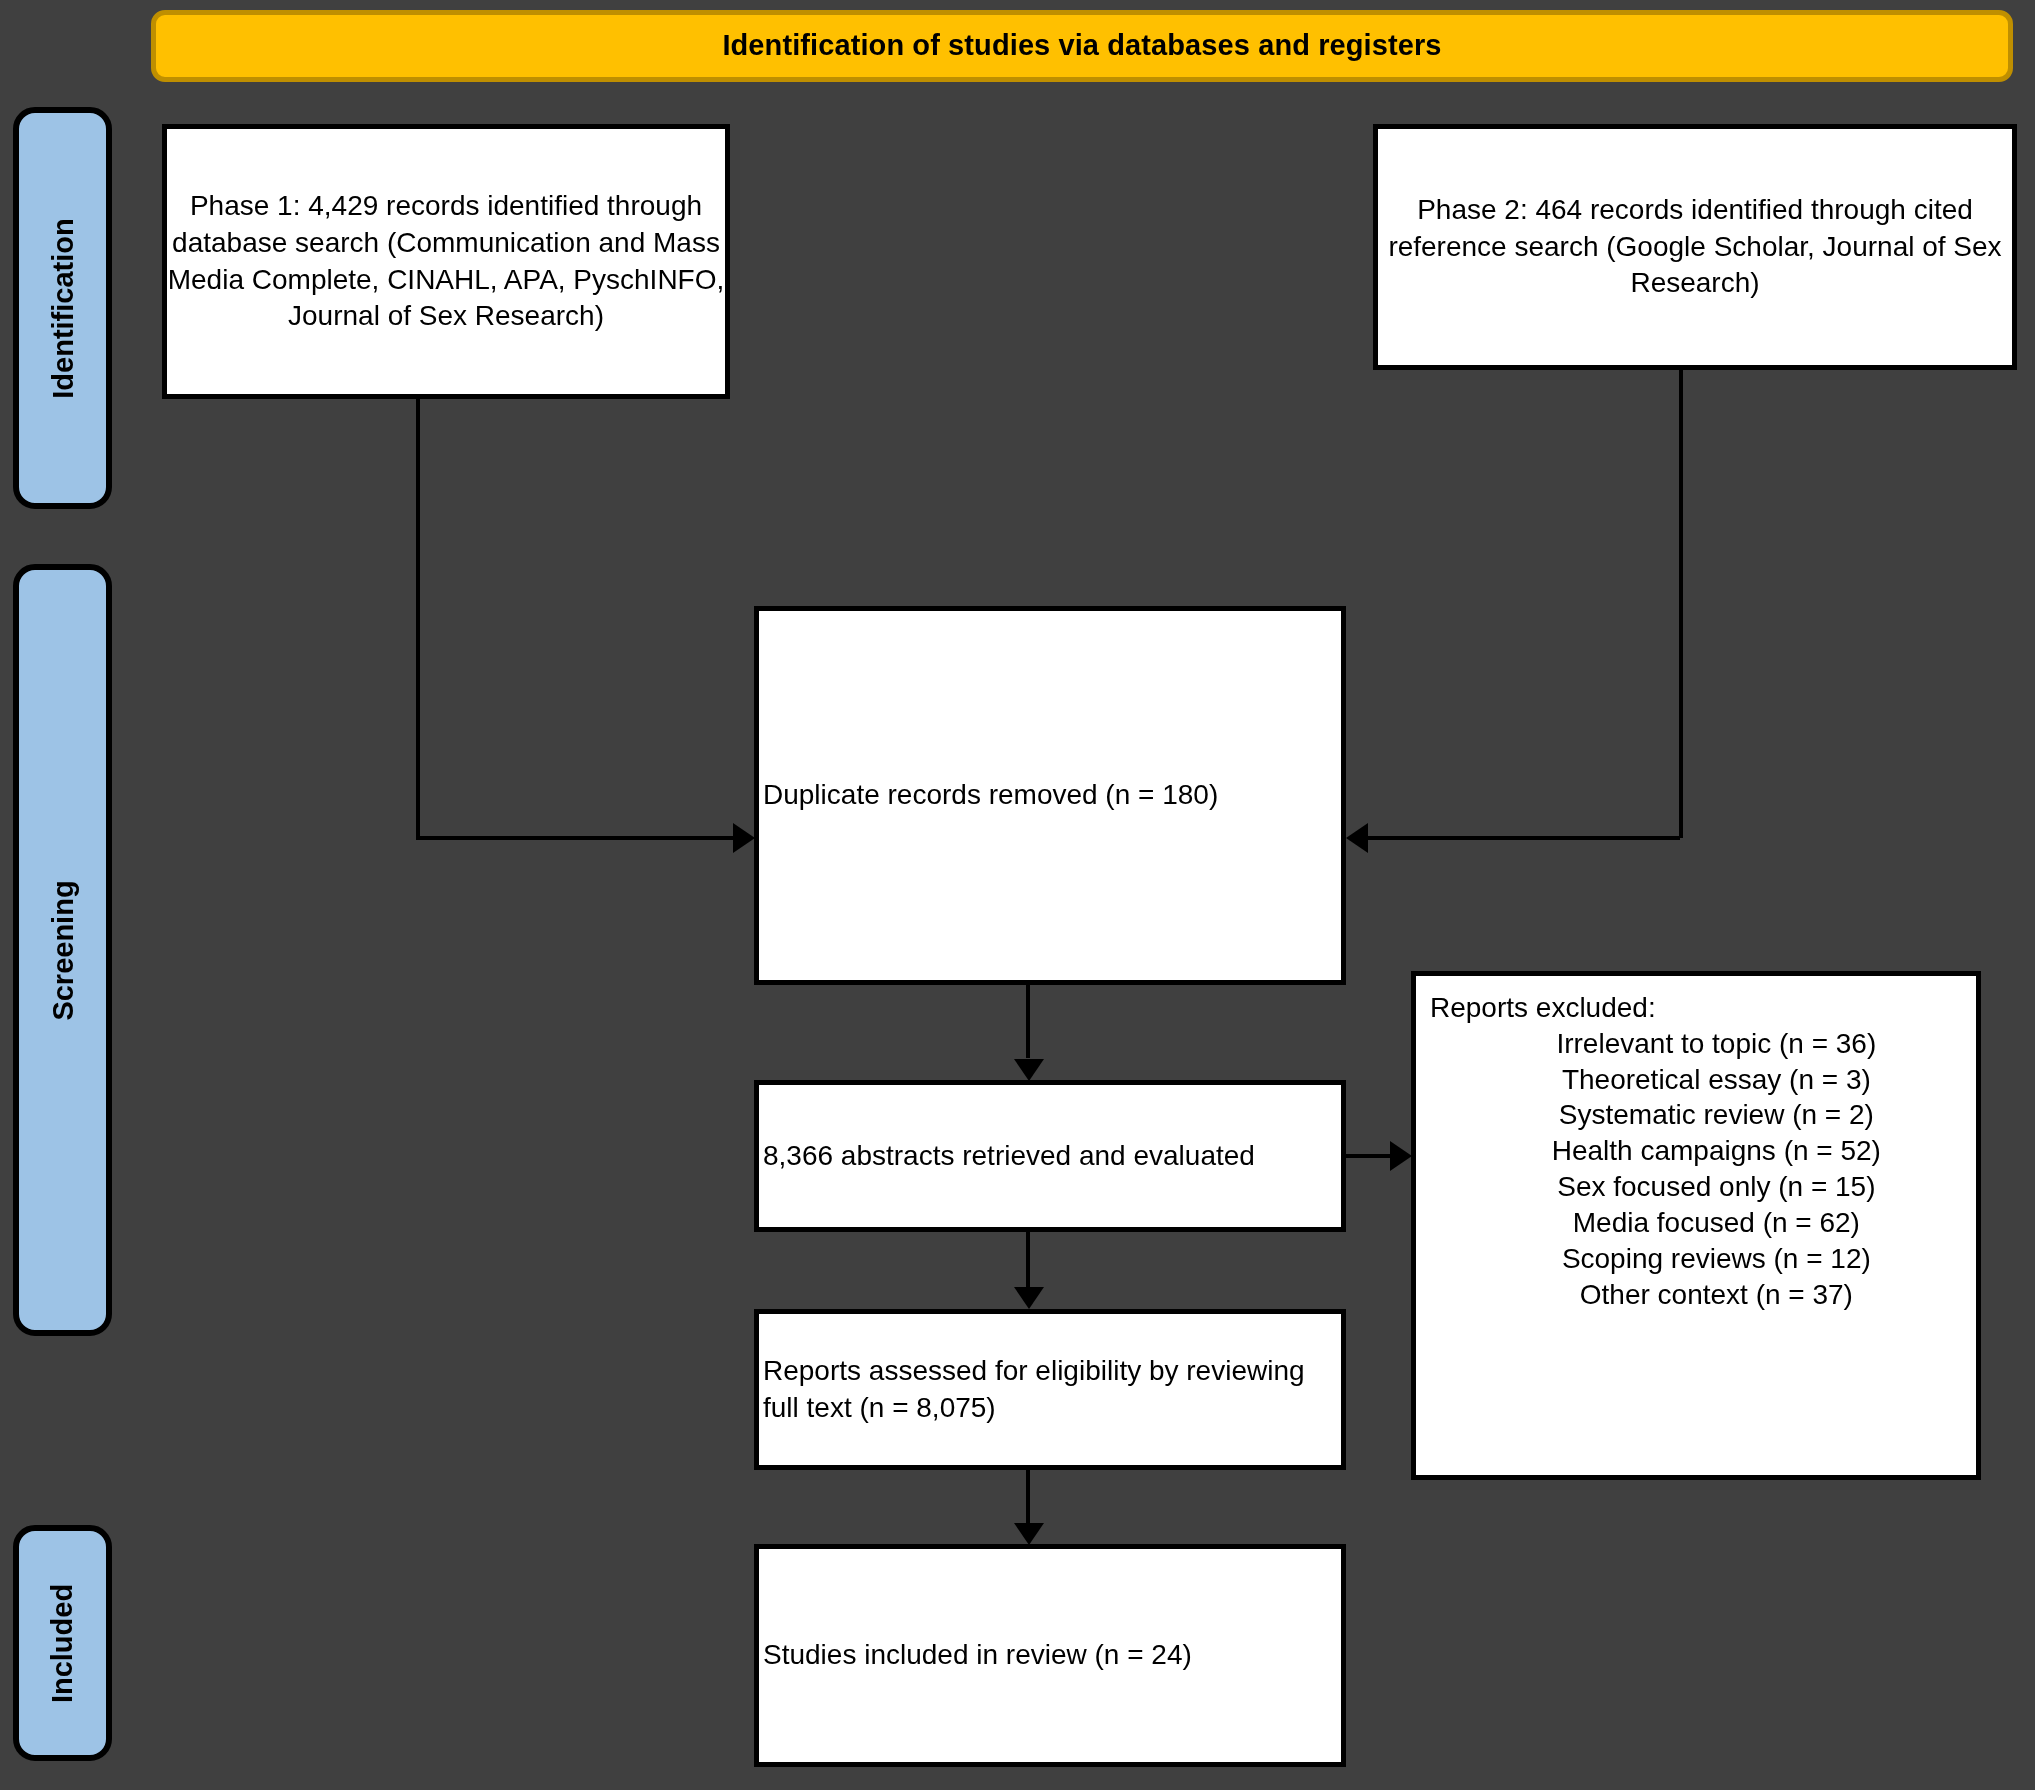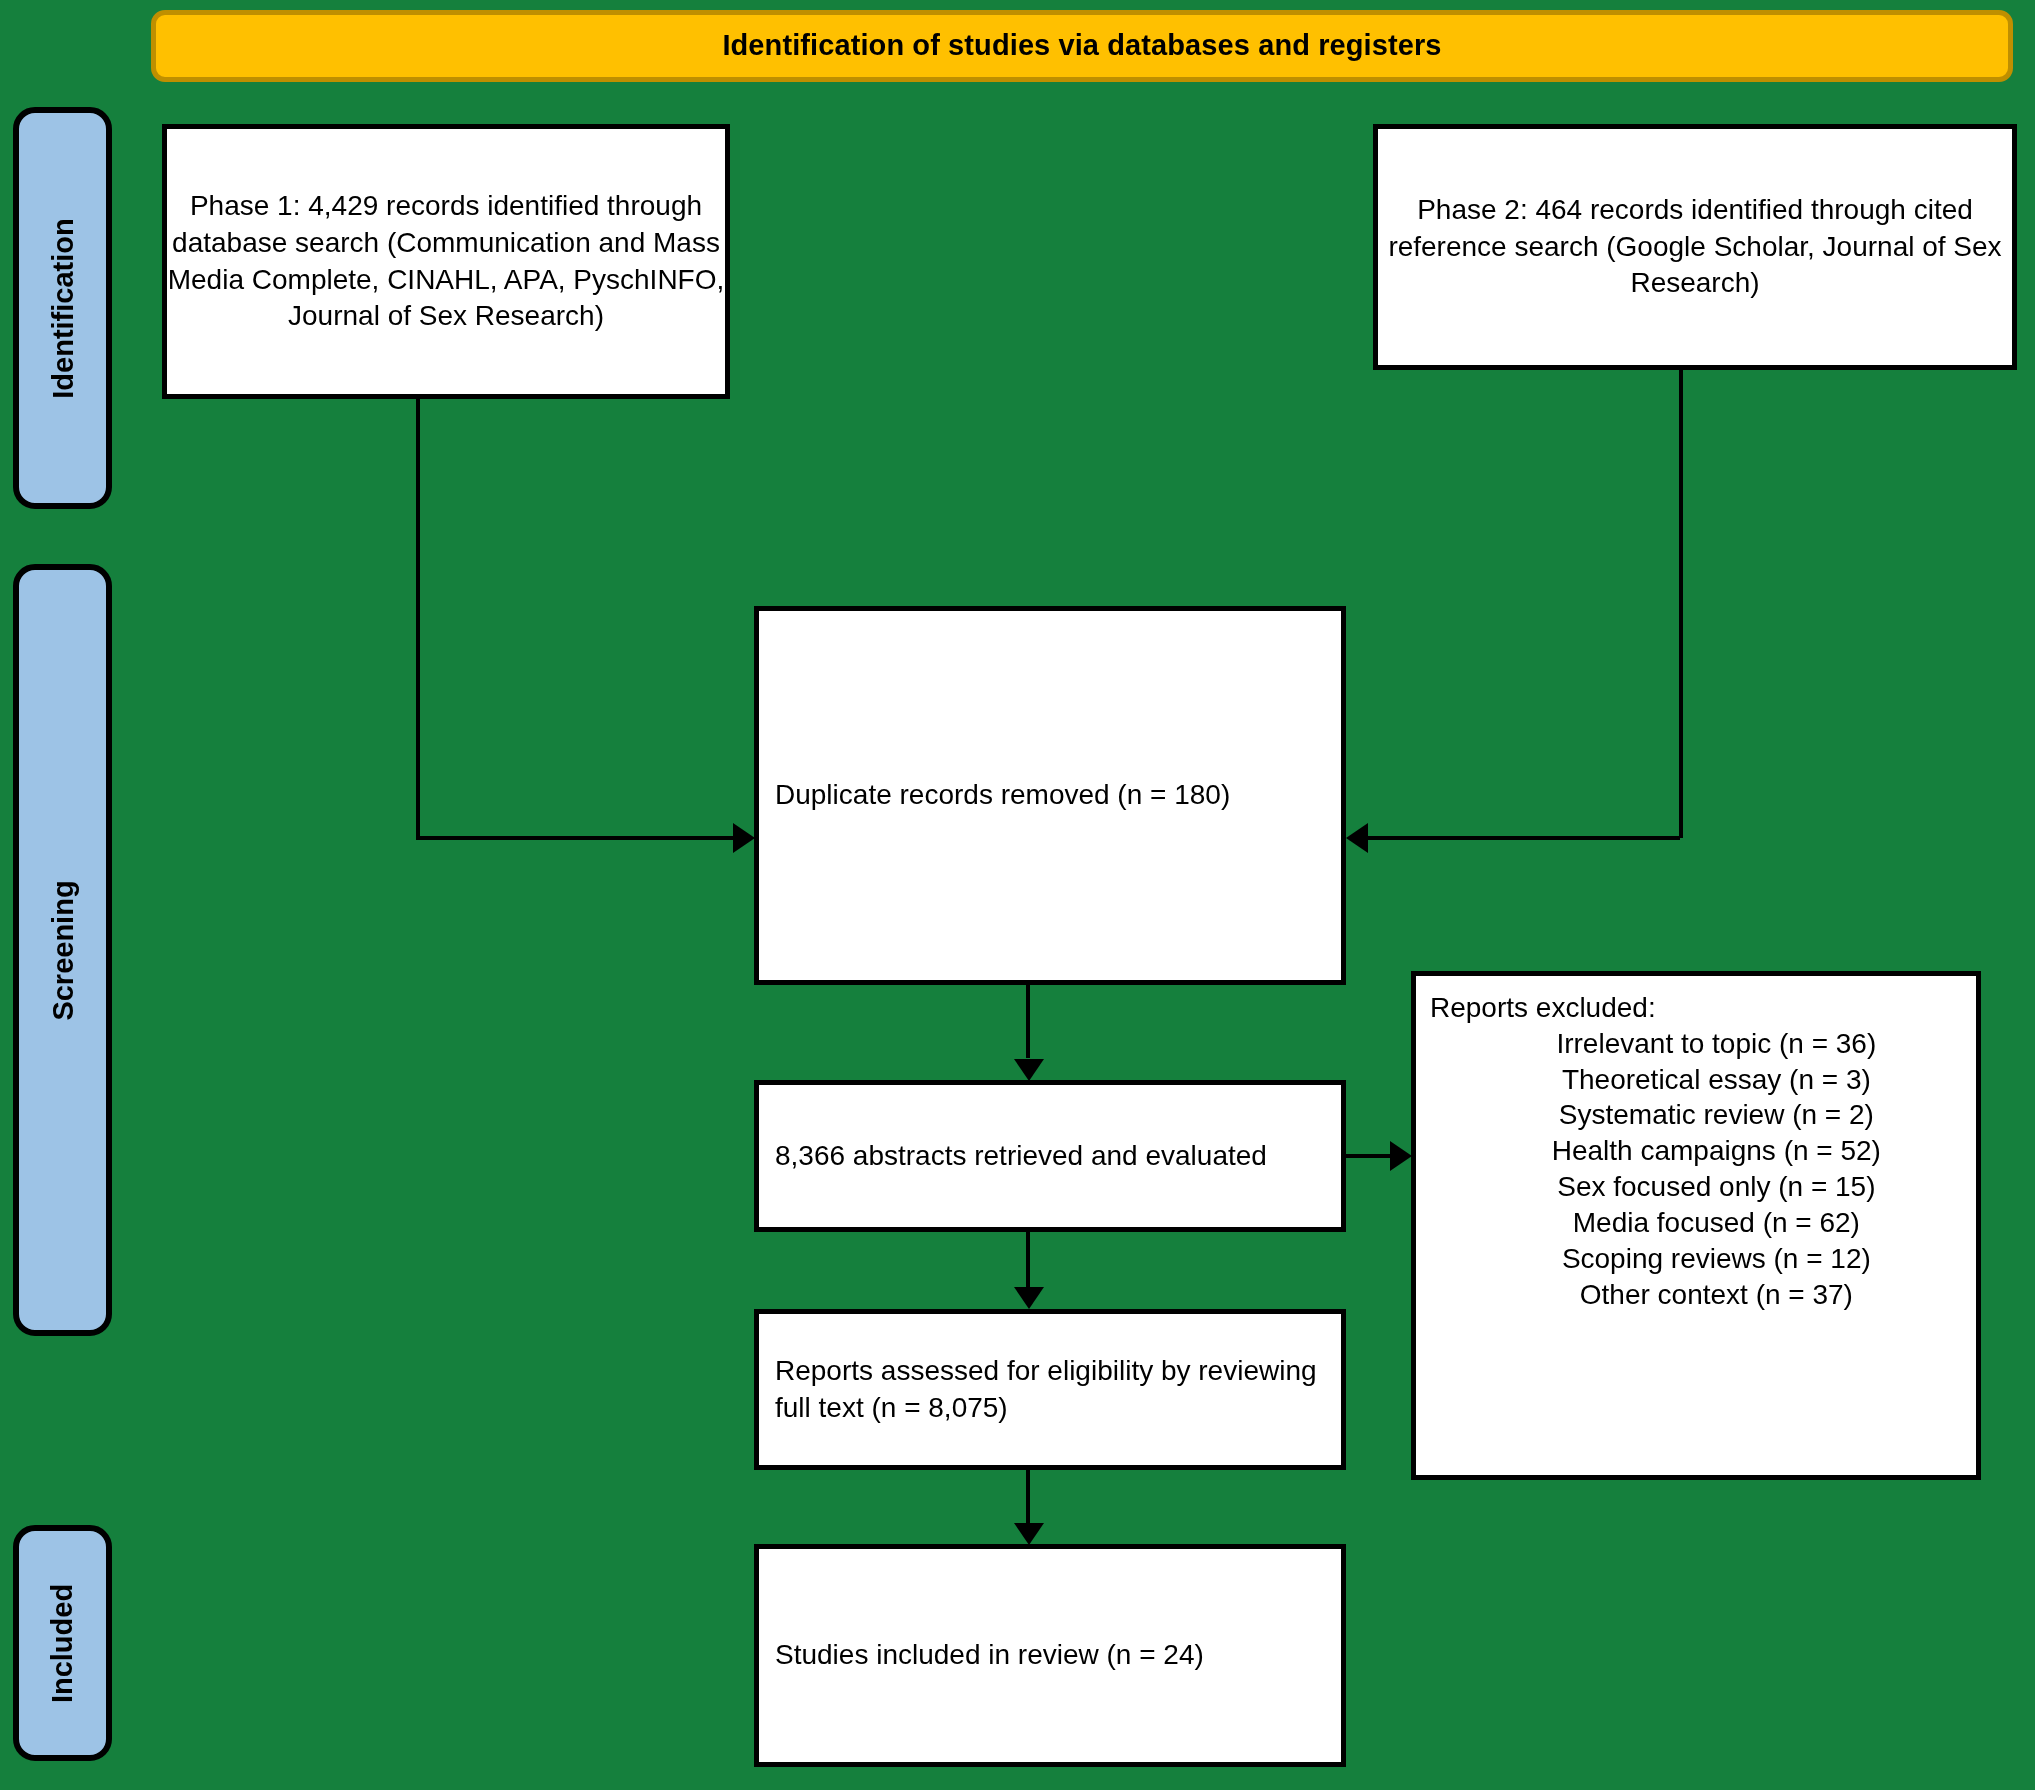"Identification of studies via databases" #canvas { background: #15803d -> #404040 }
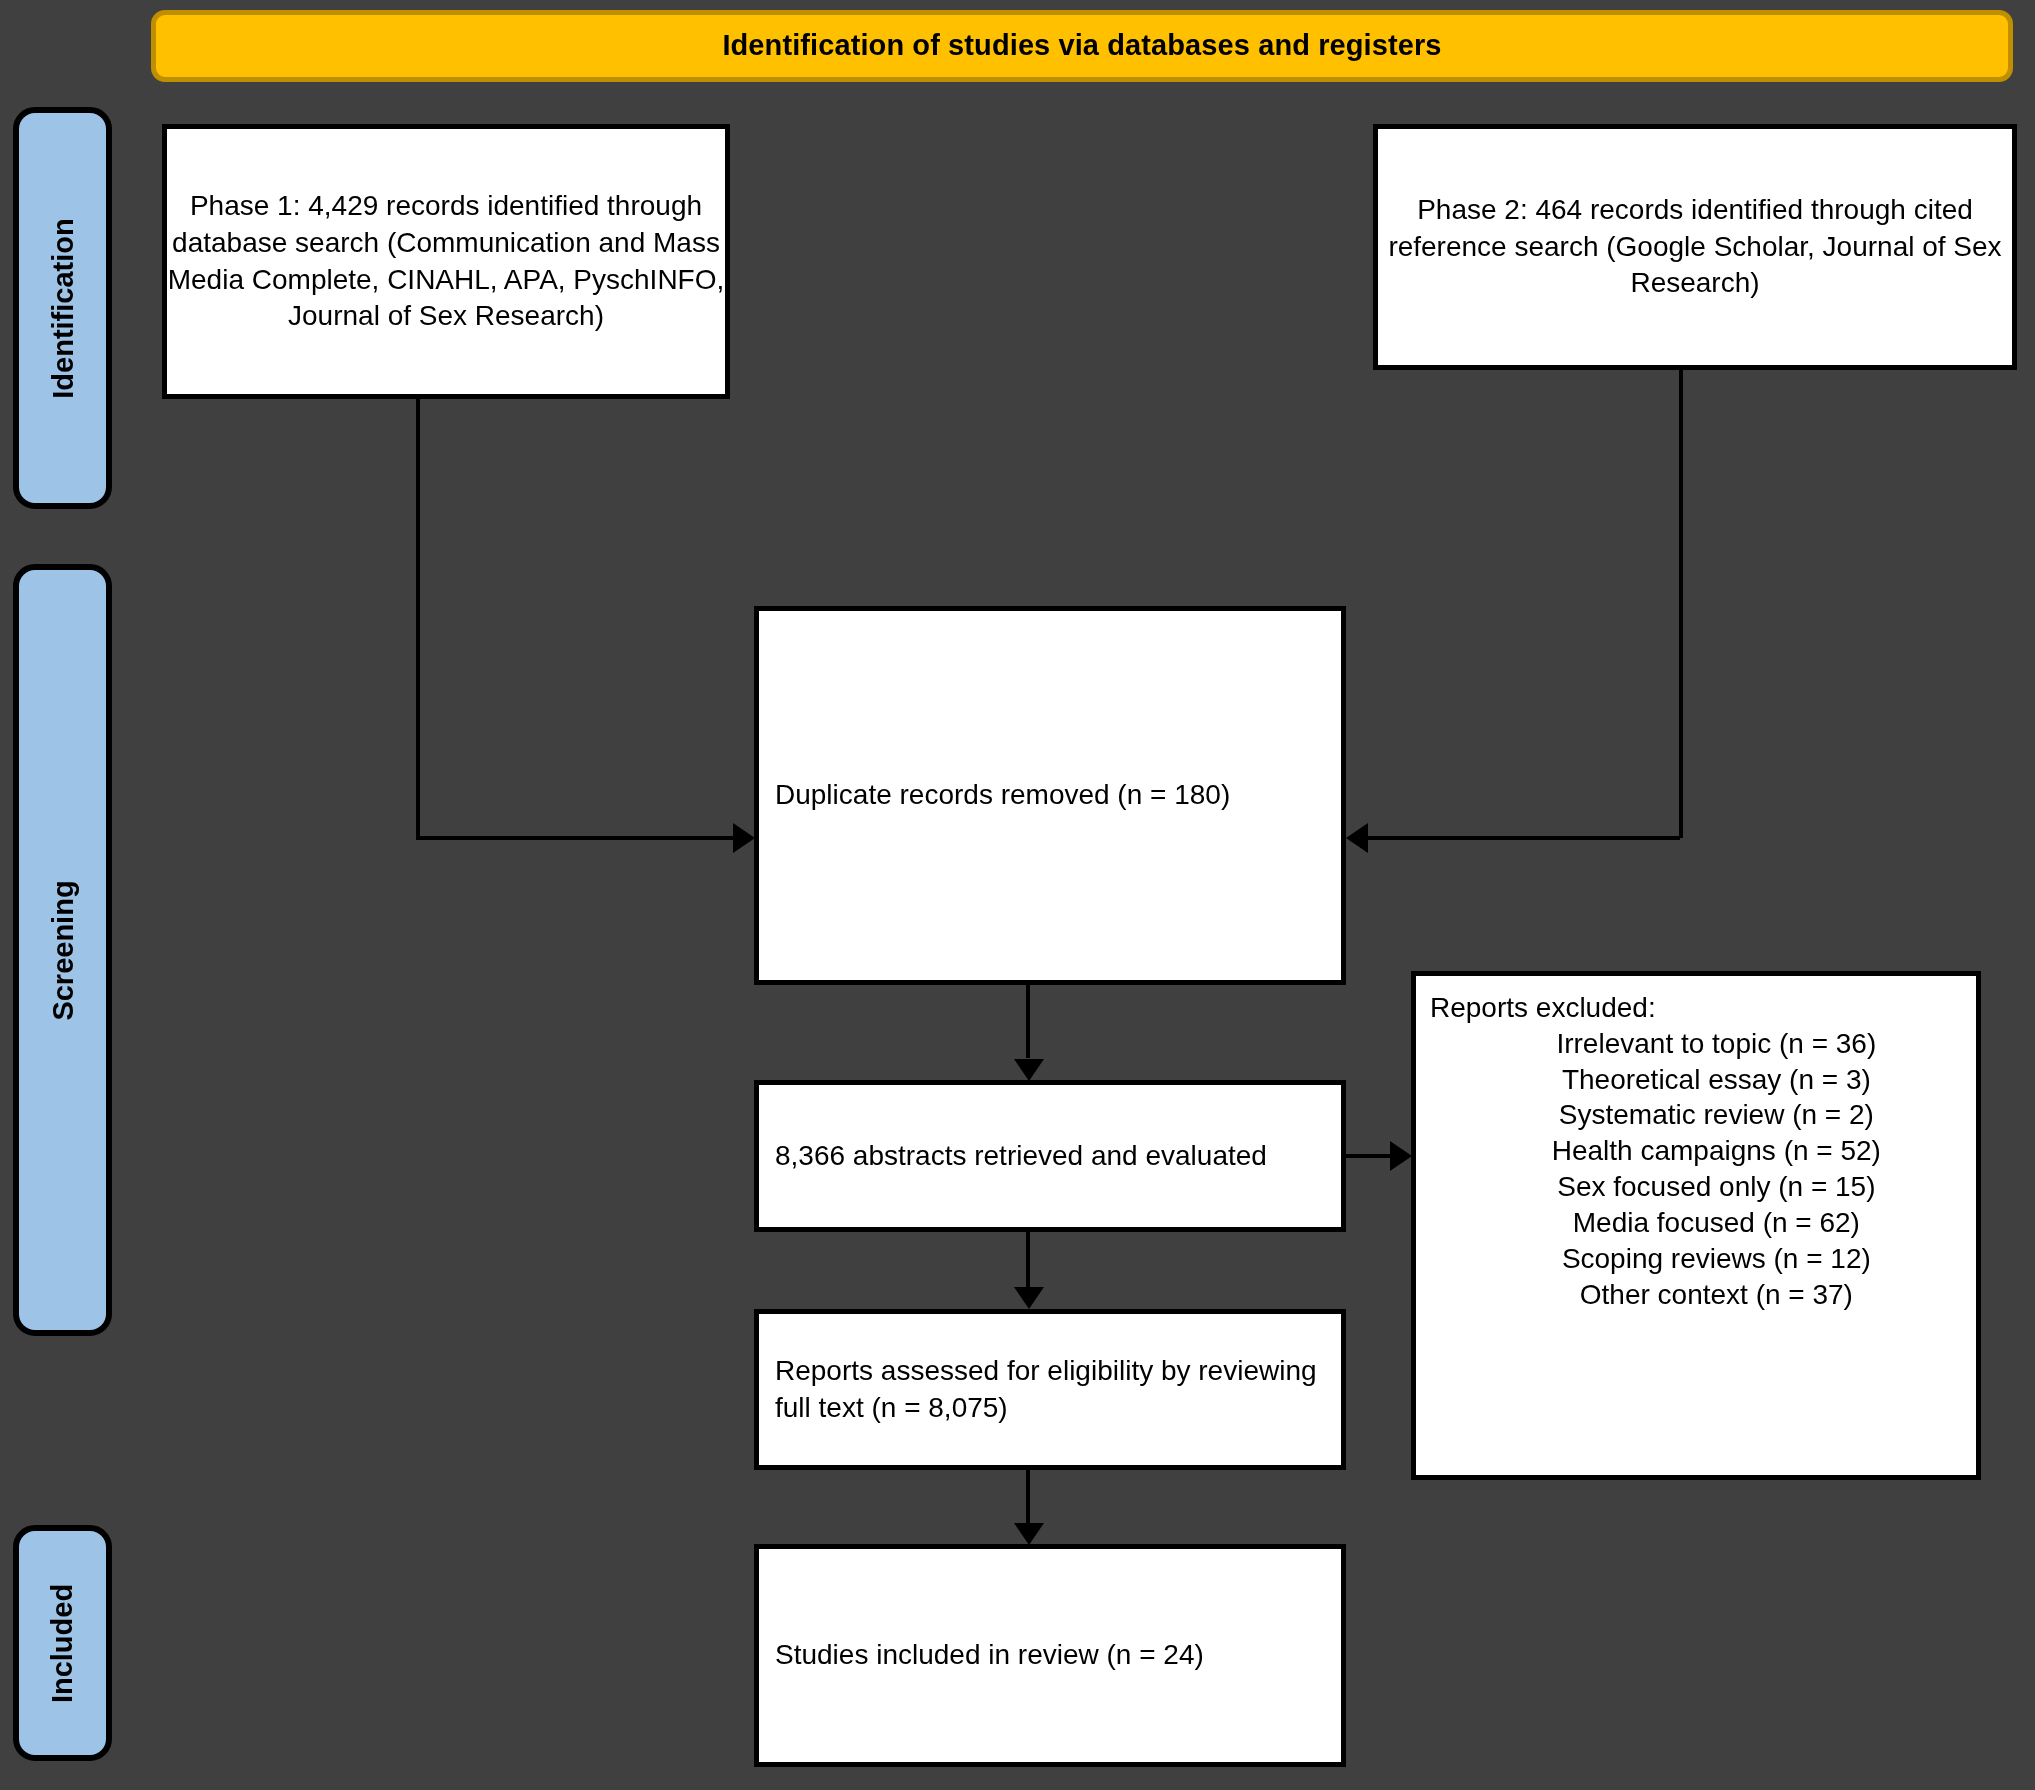"Duplicate records removed (n =" .box-left .box-text { padding: 0 16px -> 0 4px }
